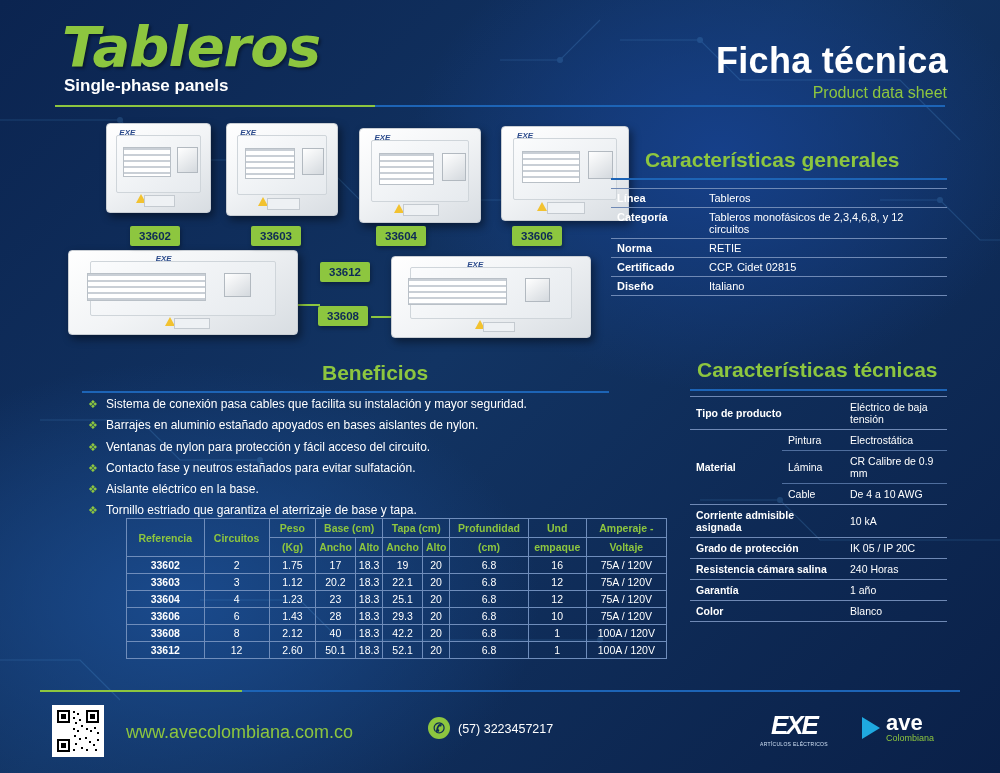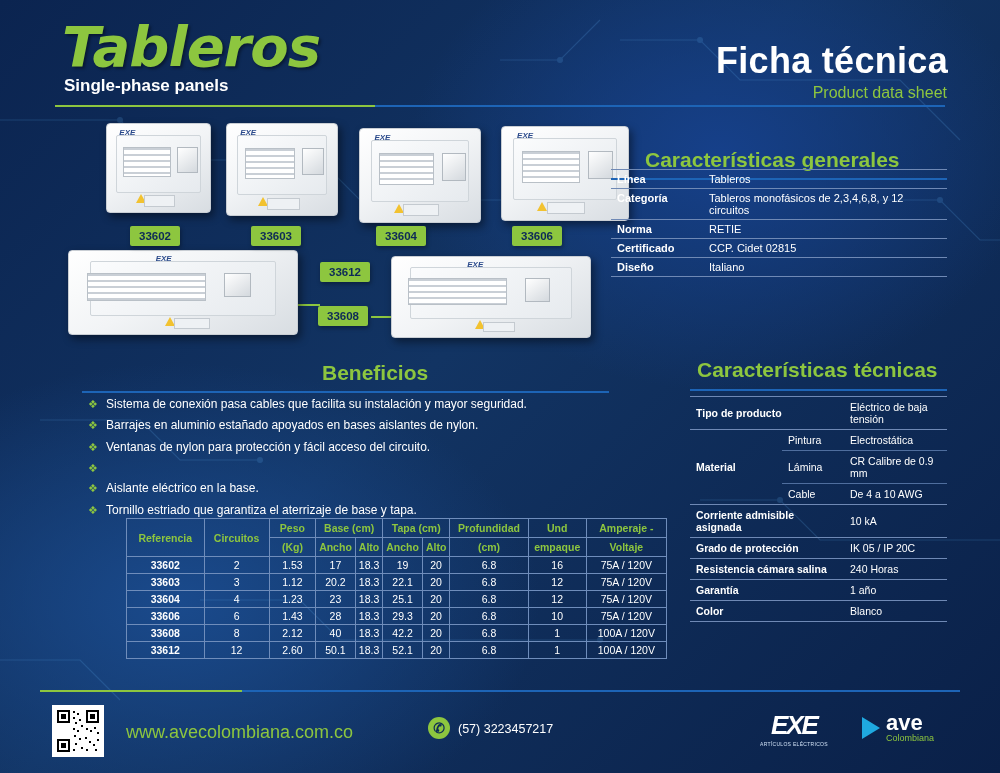"Línea" .gen-table { top: 169px -> 188px }
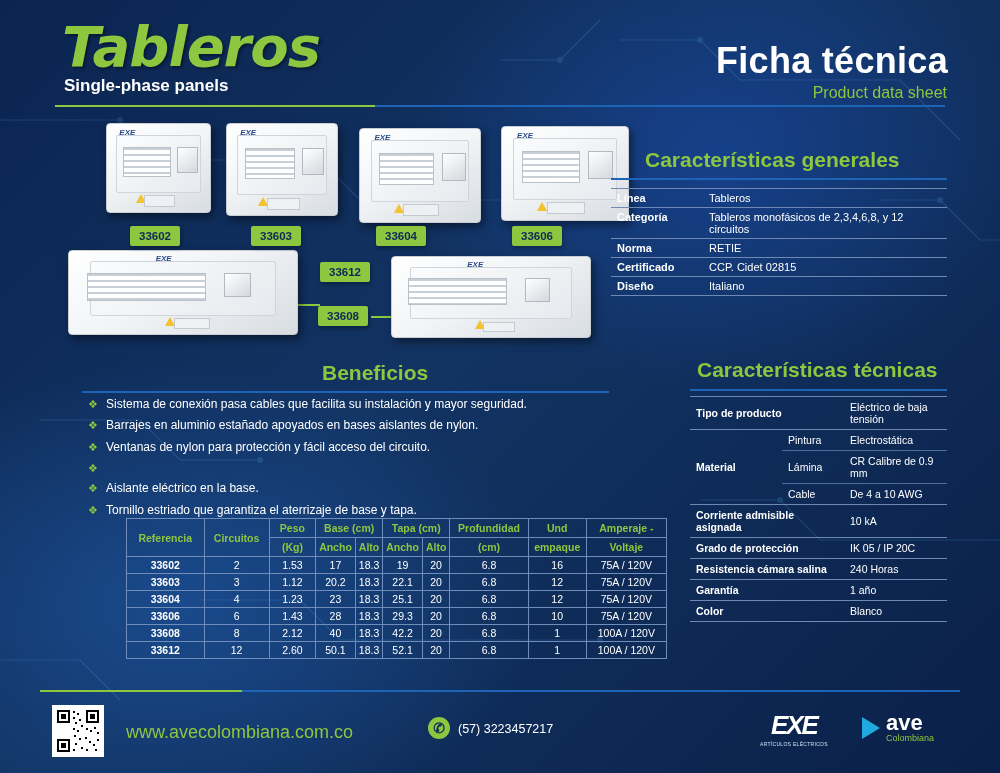"Contacto fase y neutros estañados" span.txt { html: none -> <span>Contacto fase y neutros estañados para evitar sulfatación.</span> }
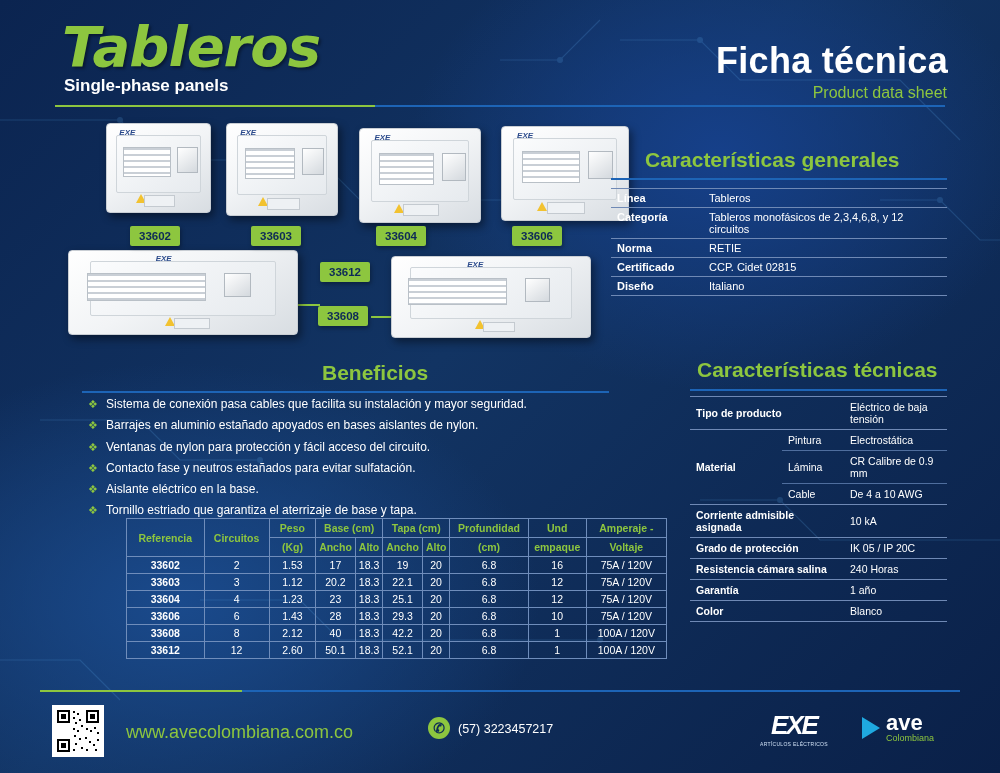"1.53" td { text: 1.53 -> 1.75 }
